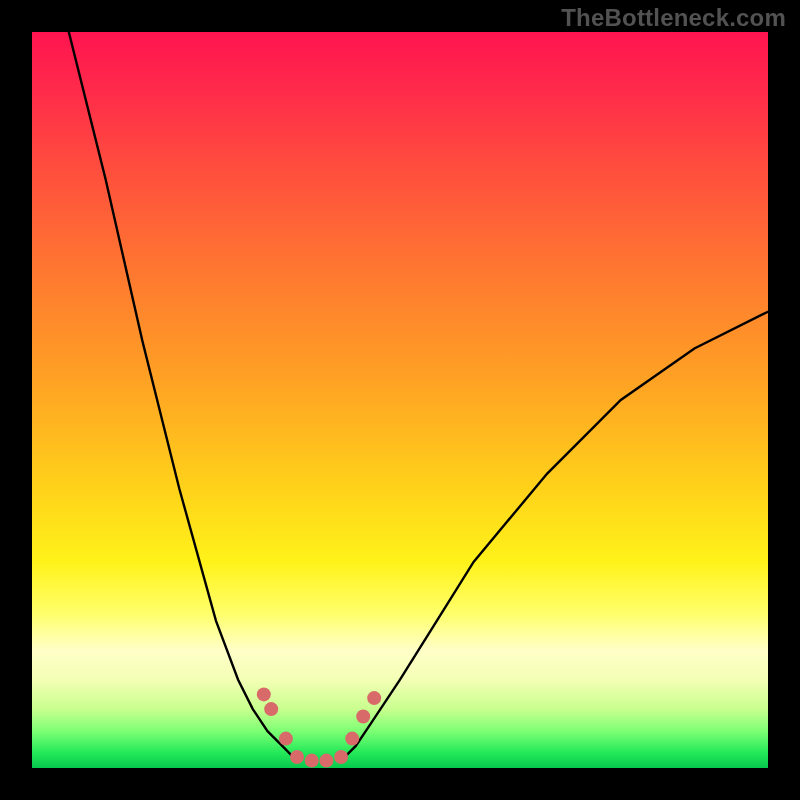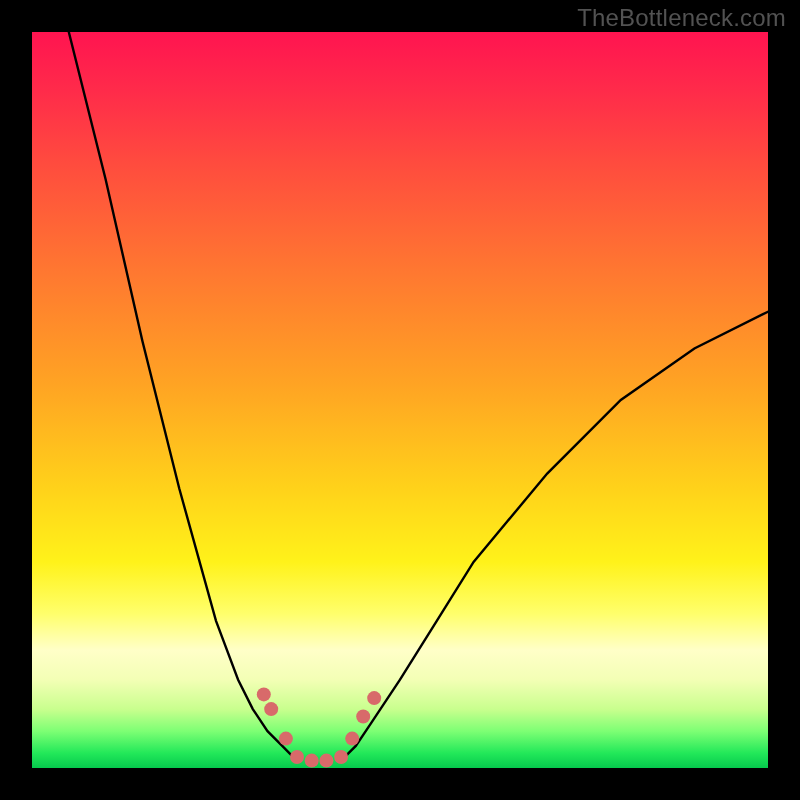"TheBottleneck.com" .watermark { font-weight: 400 -> 700 }
